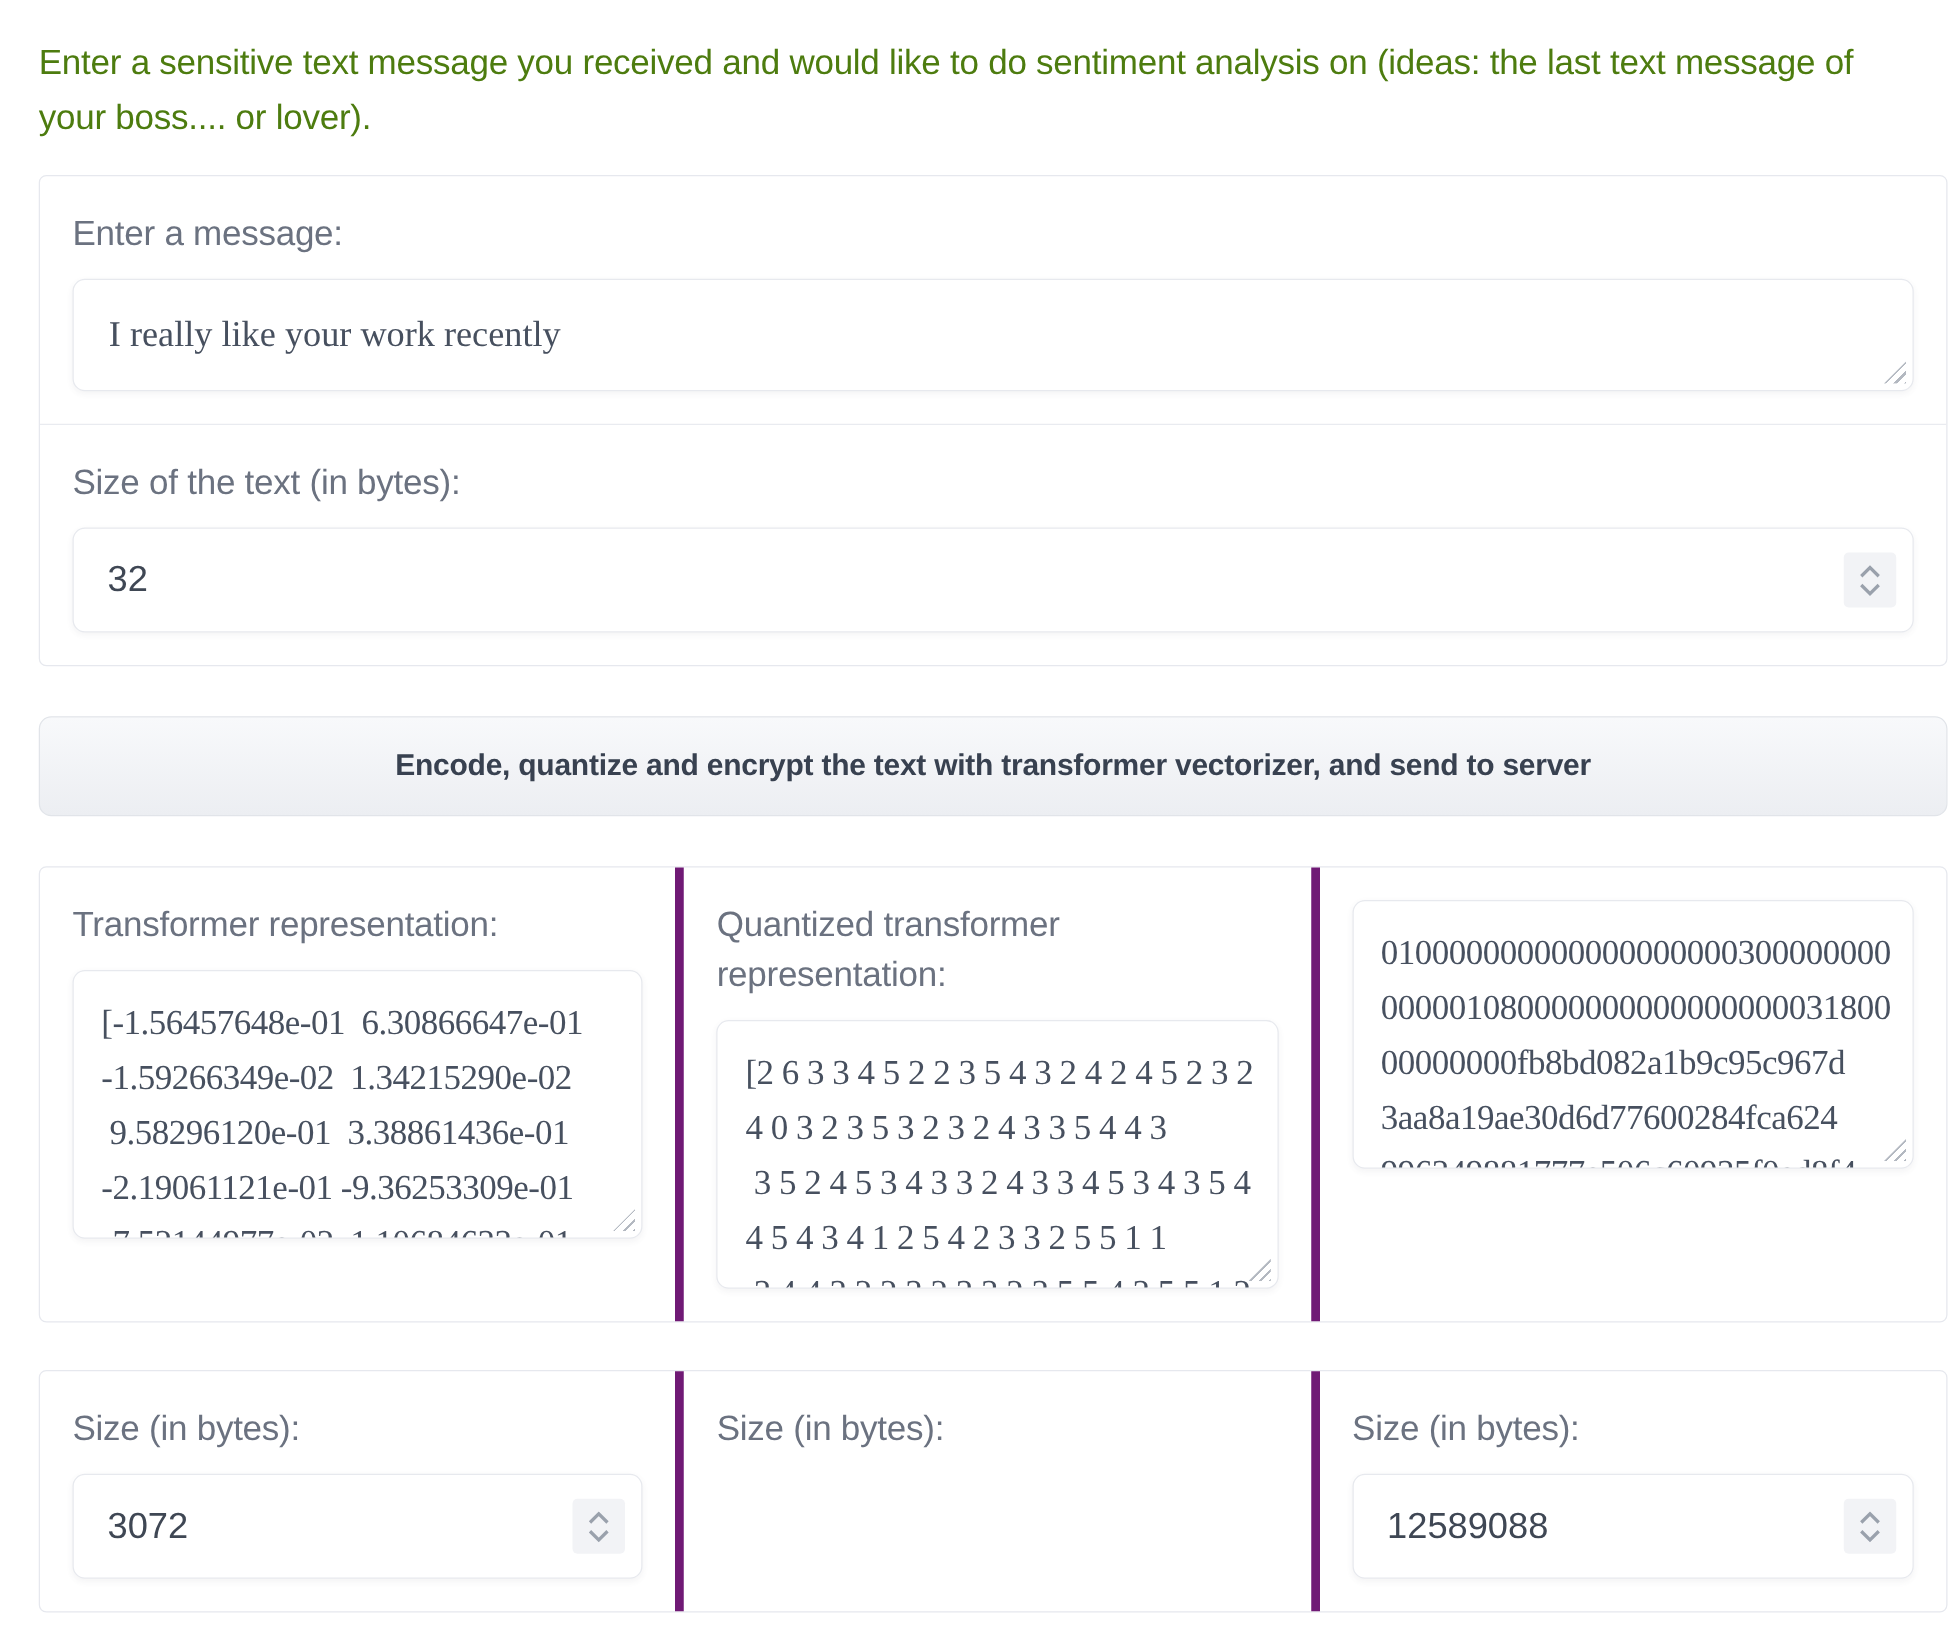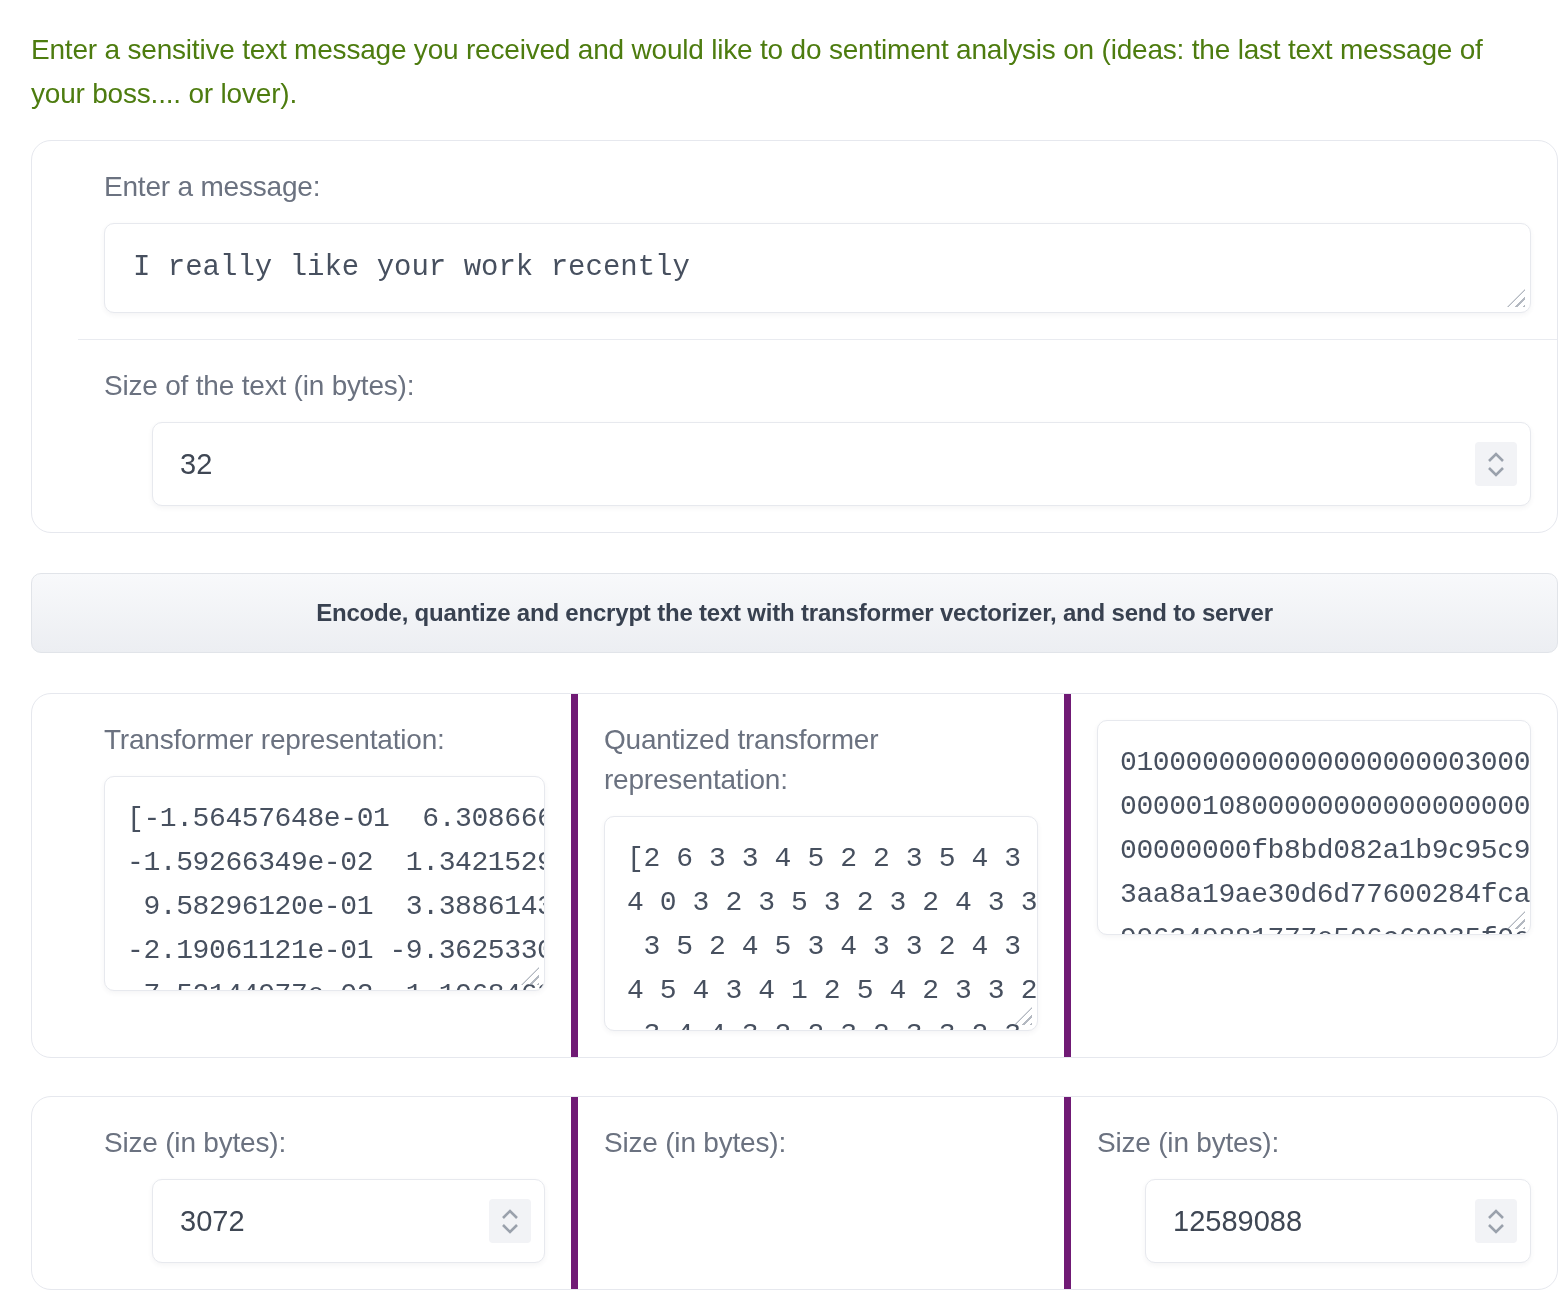"Enter a message:" .box { border-radius: 20px -> 6px; padding-left: 46px -> none }
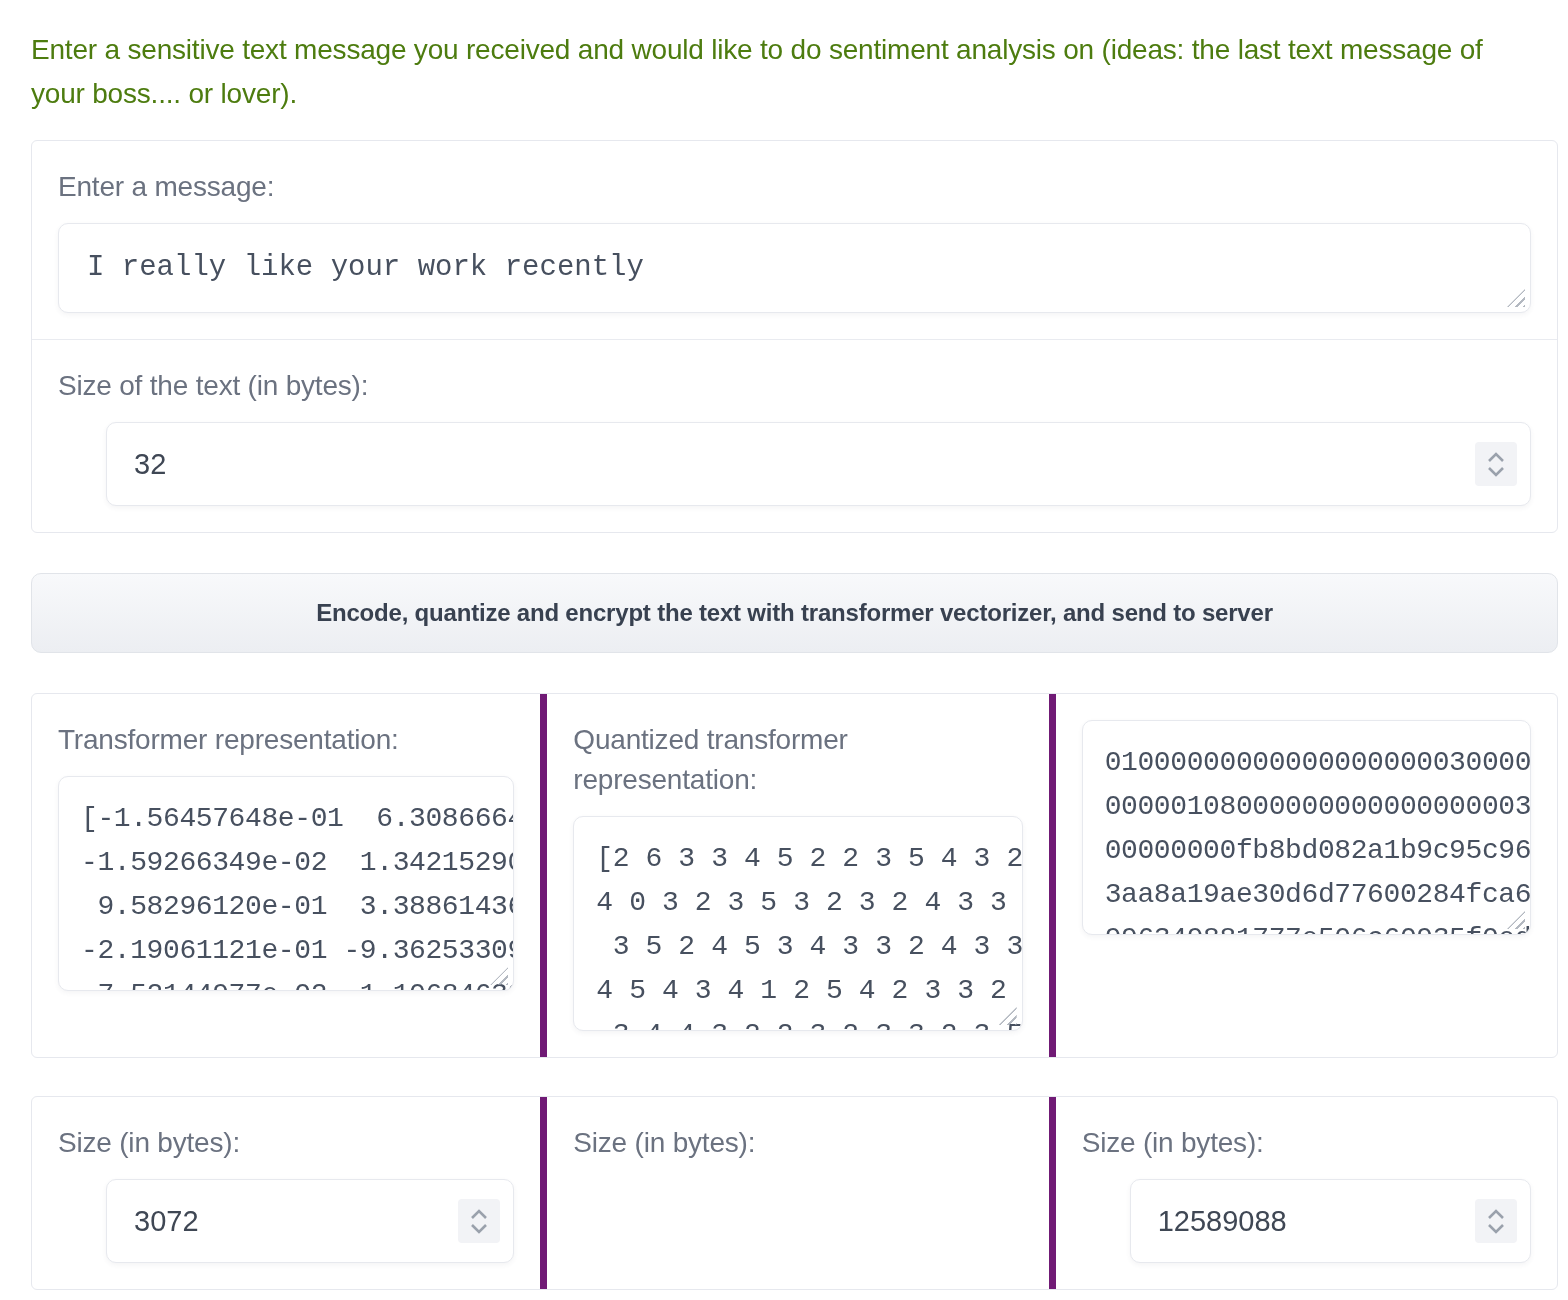"I really like your work" textarea.gr-textarea { font-family: Liberation Mono, monospace -> Liberation Serif, serif }
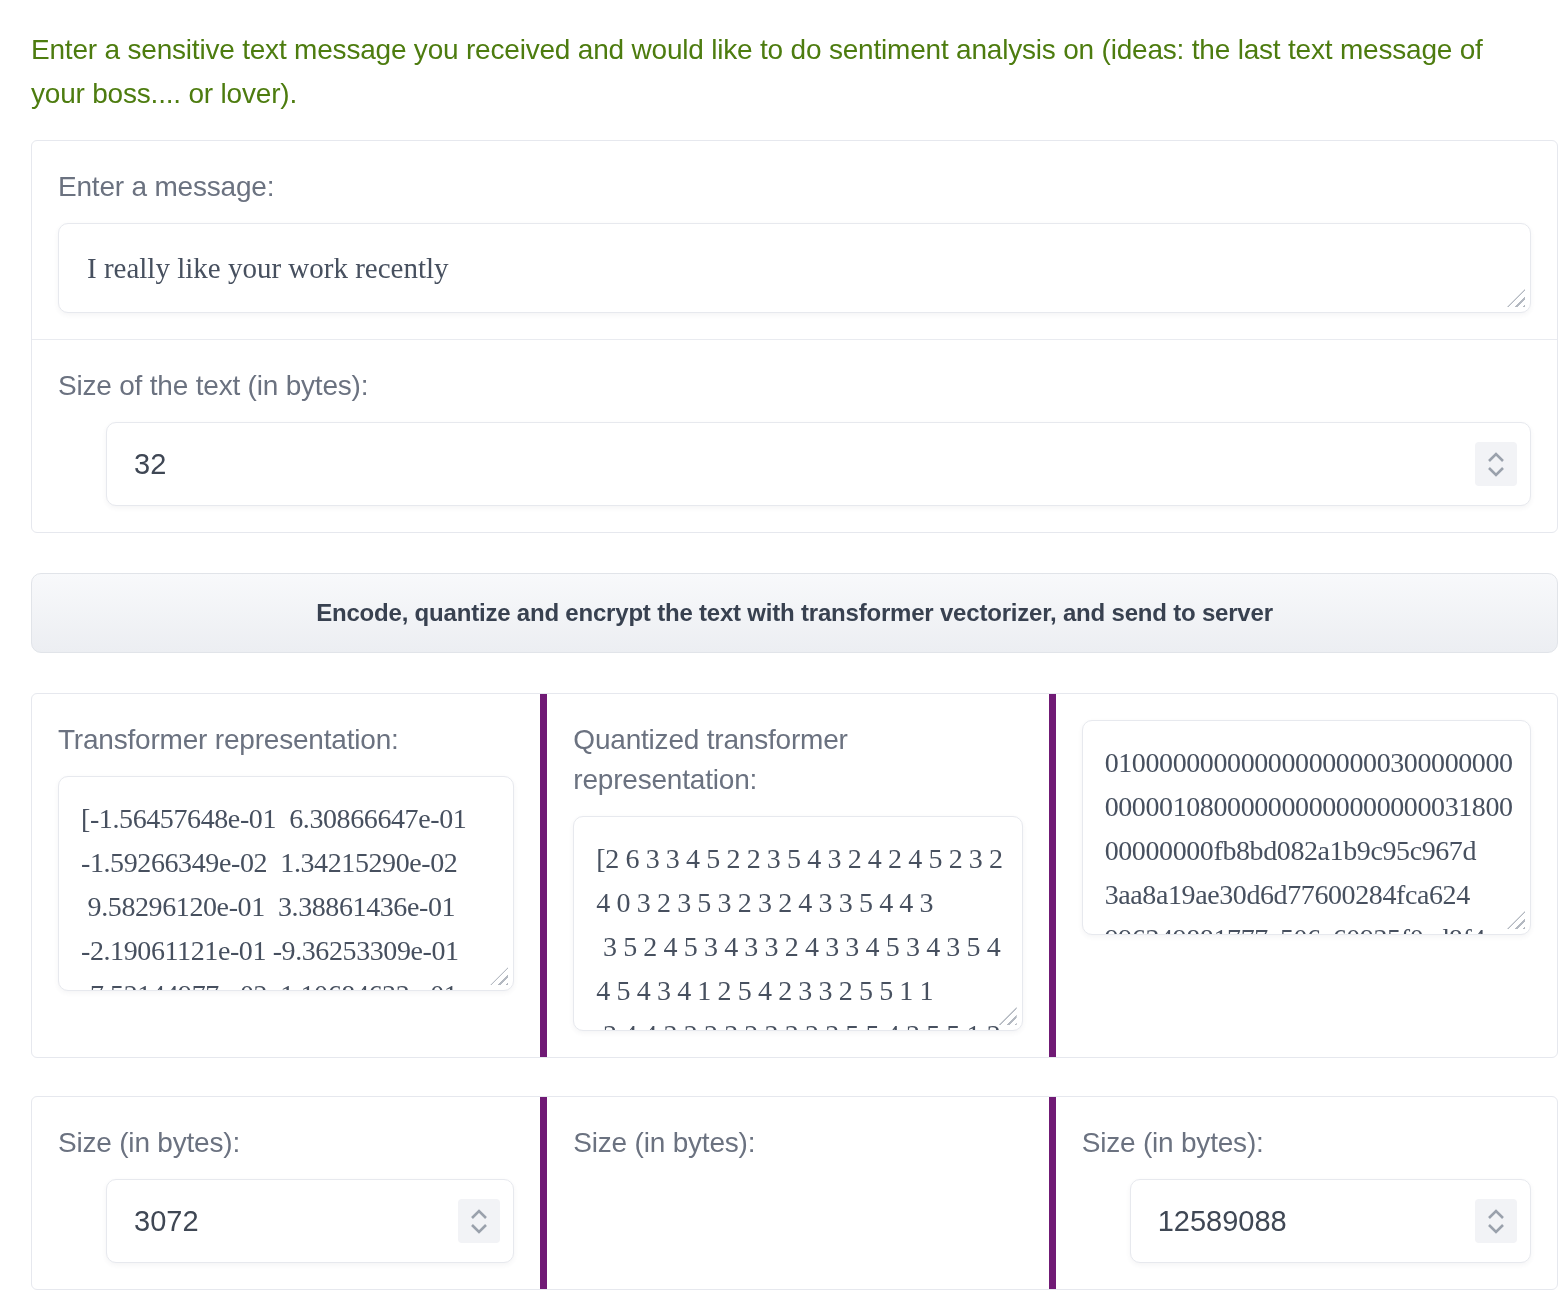"32" .number-wrap { margin-left: 48px -> none }
